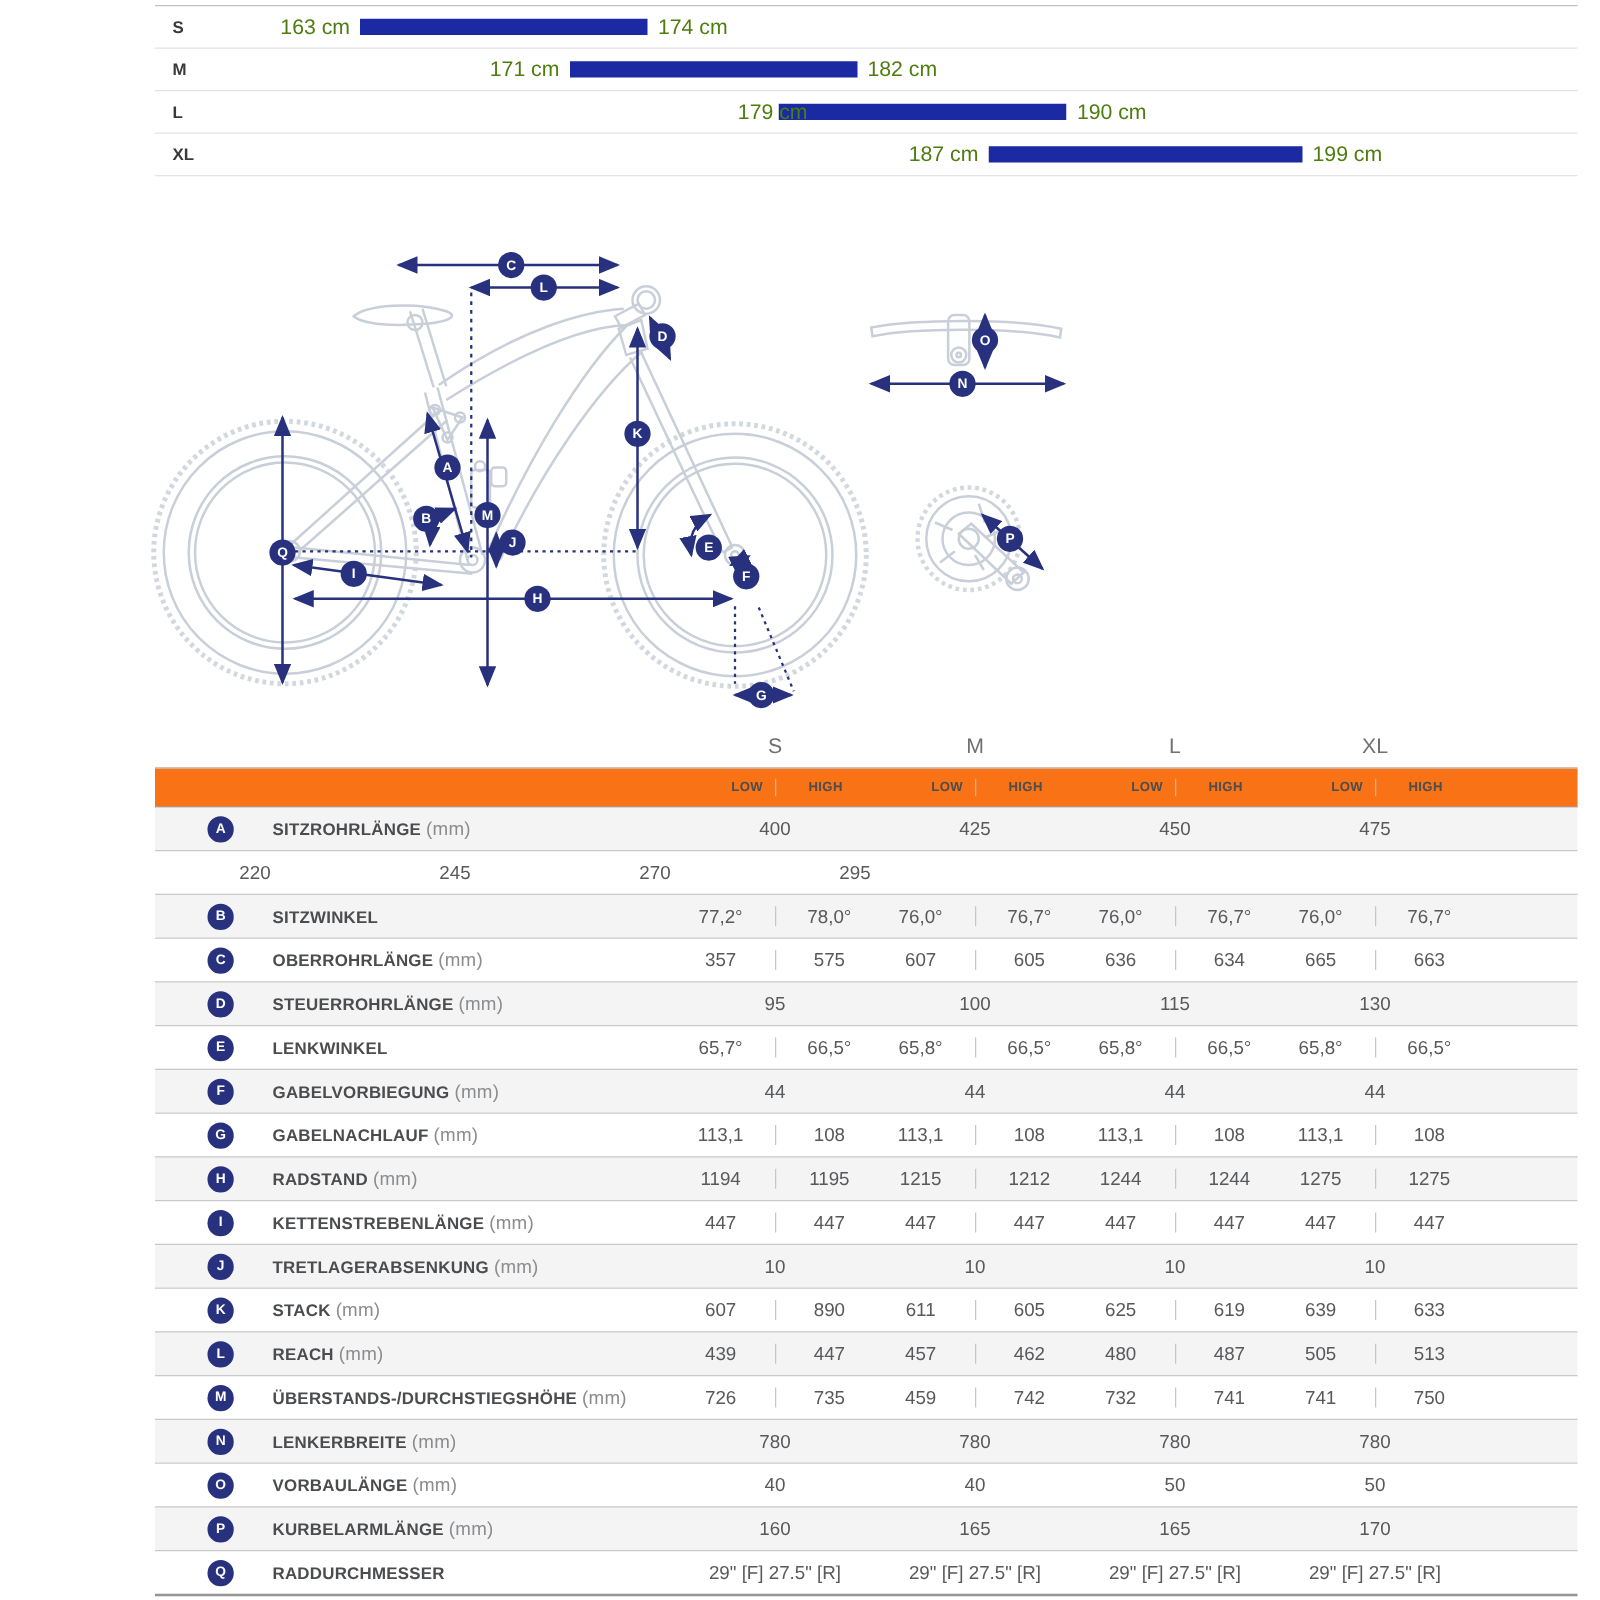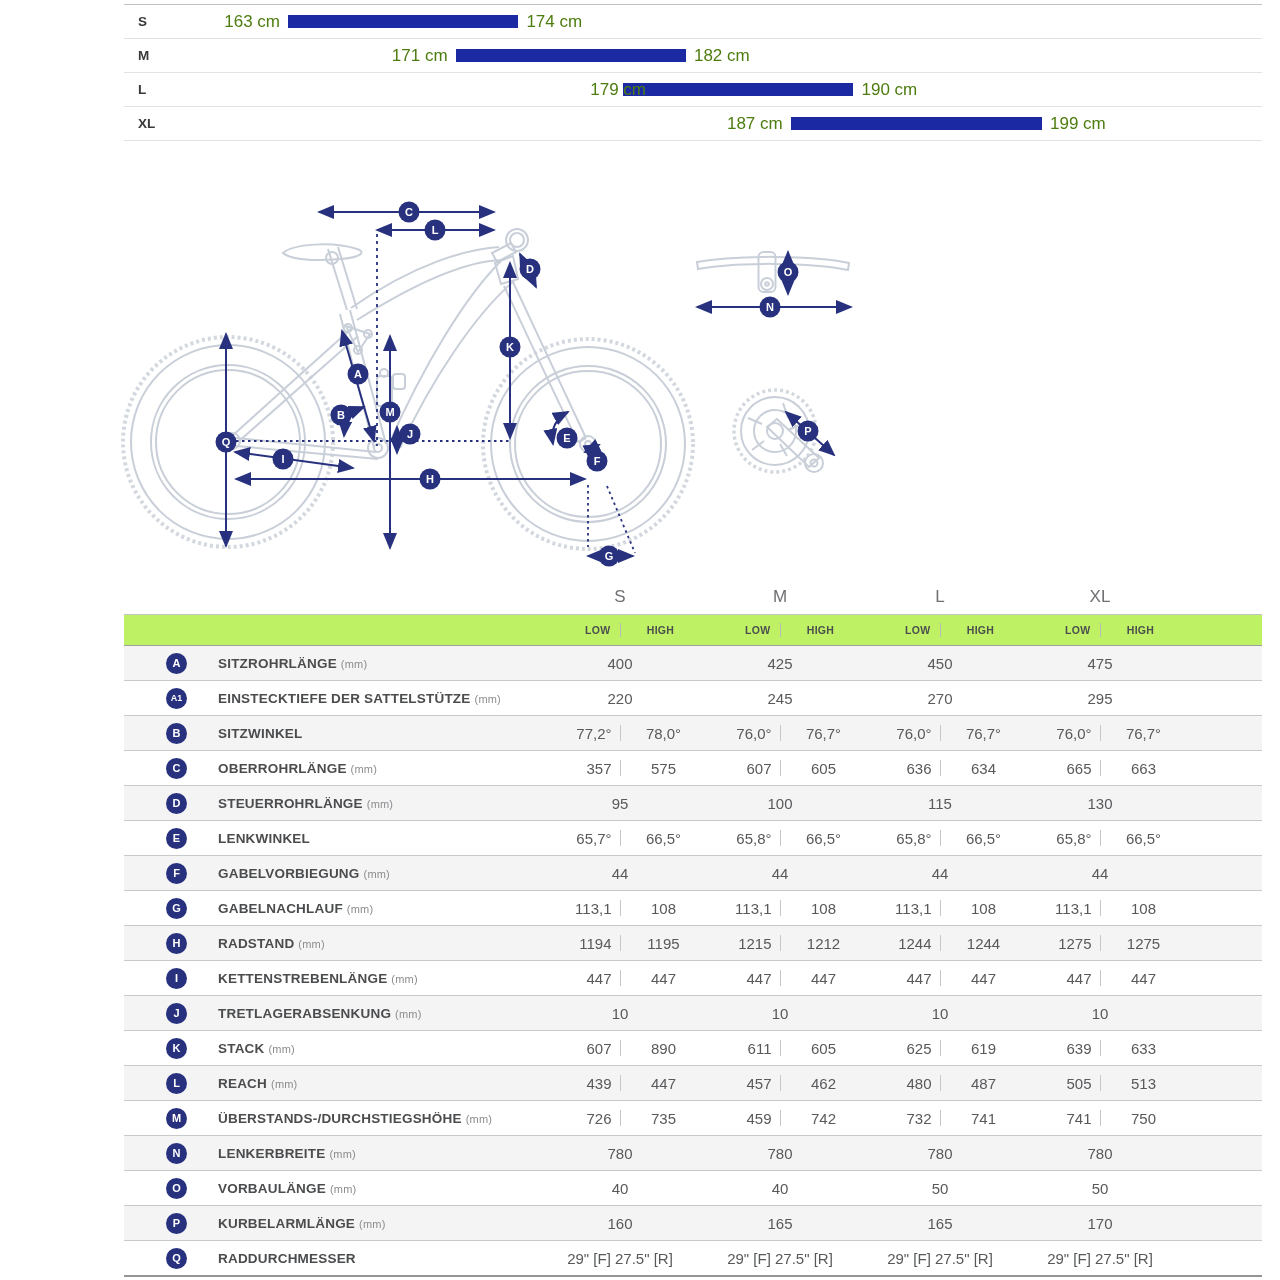"LOW" .g-sub { background: #bef264 -> #f97316 }
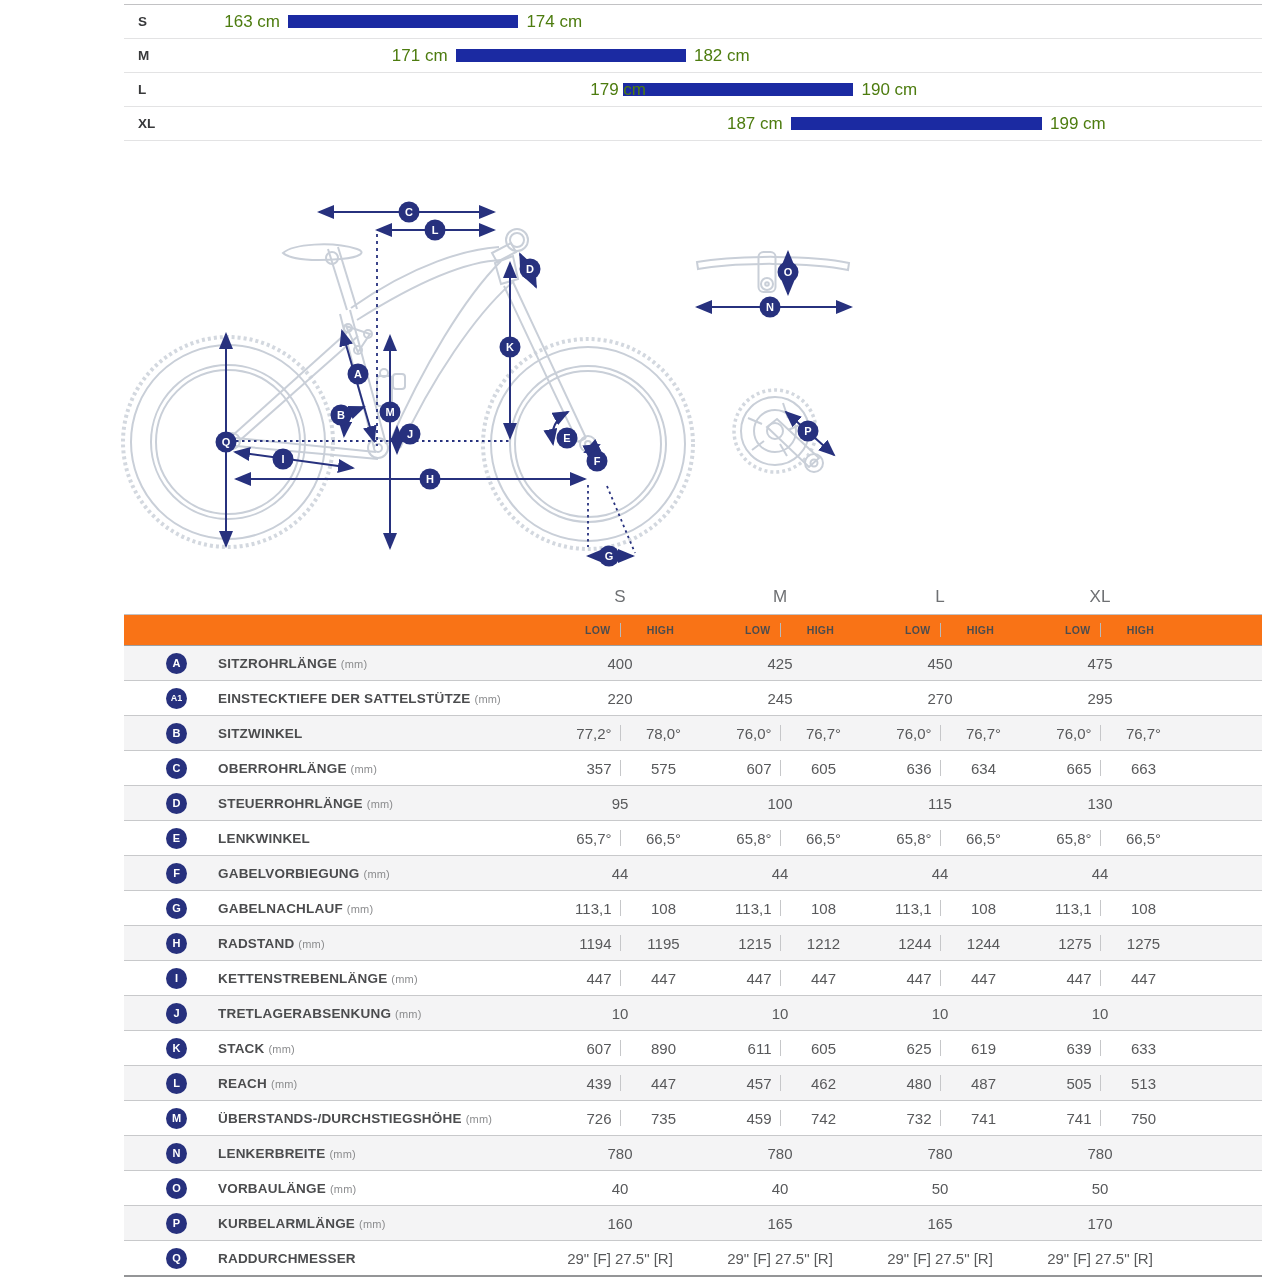"(mm)" .g-unit { font-size: 11px -> 15px }
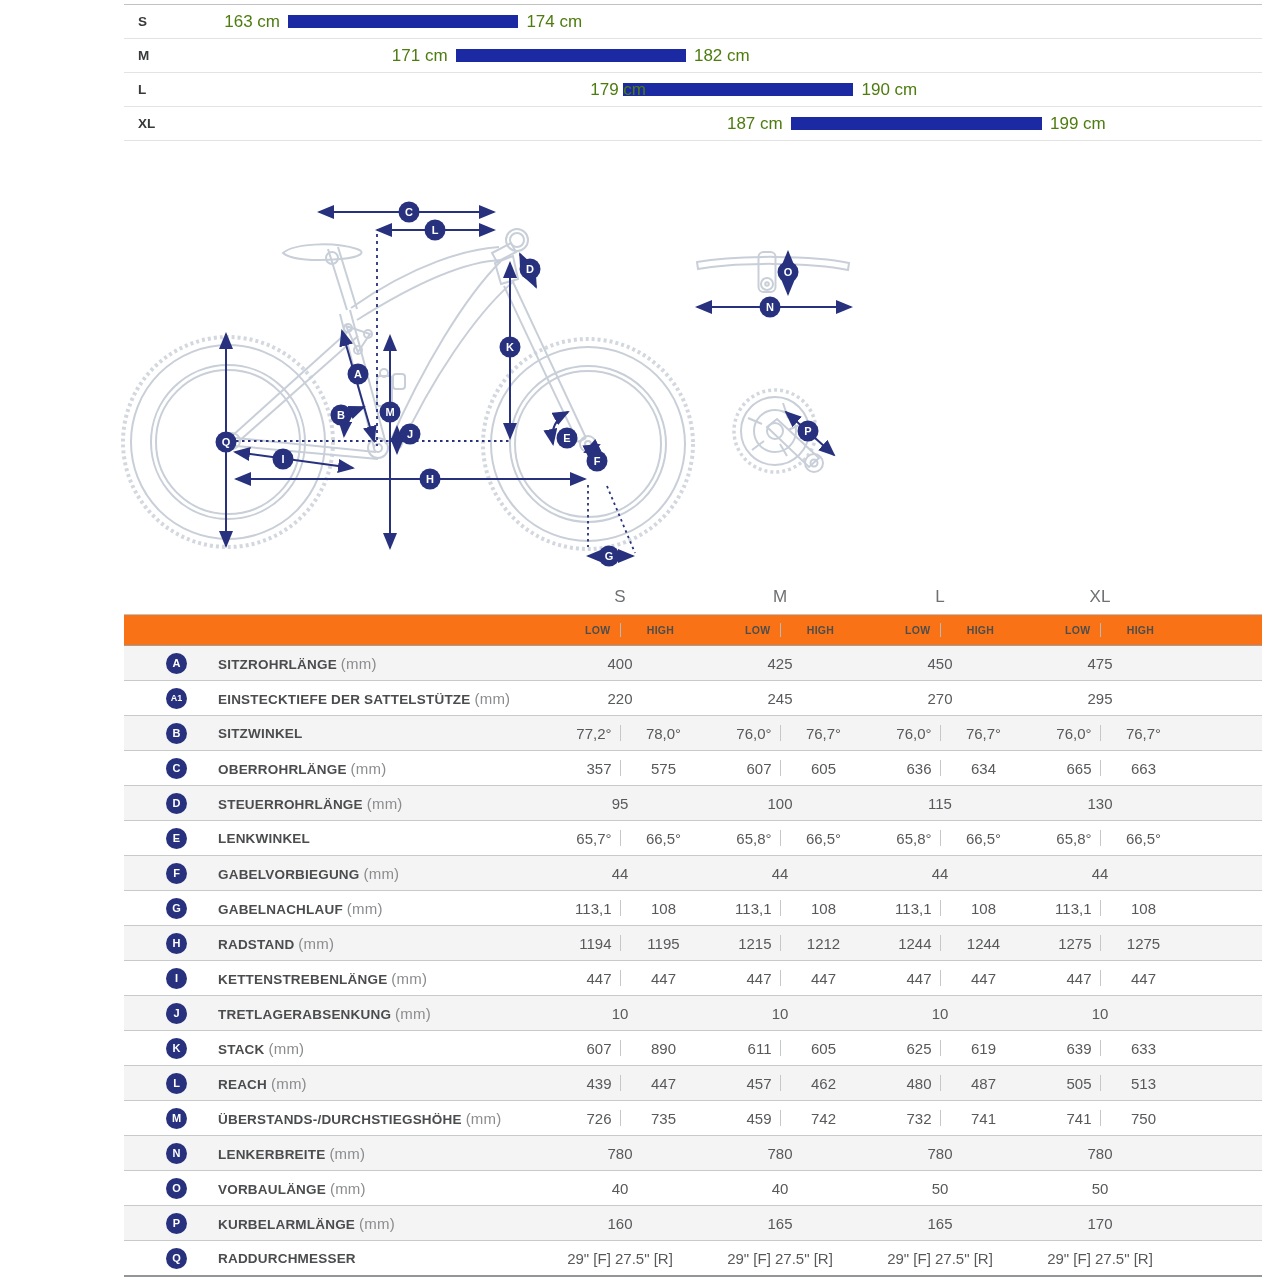"A1" div.g-label-col { html: <div> <div>A1</div> <span>EINSTECKTIEFE DER SATTELSTÜTZE<span>(mm)</span></span> </div> -> none }
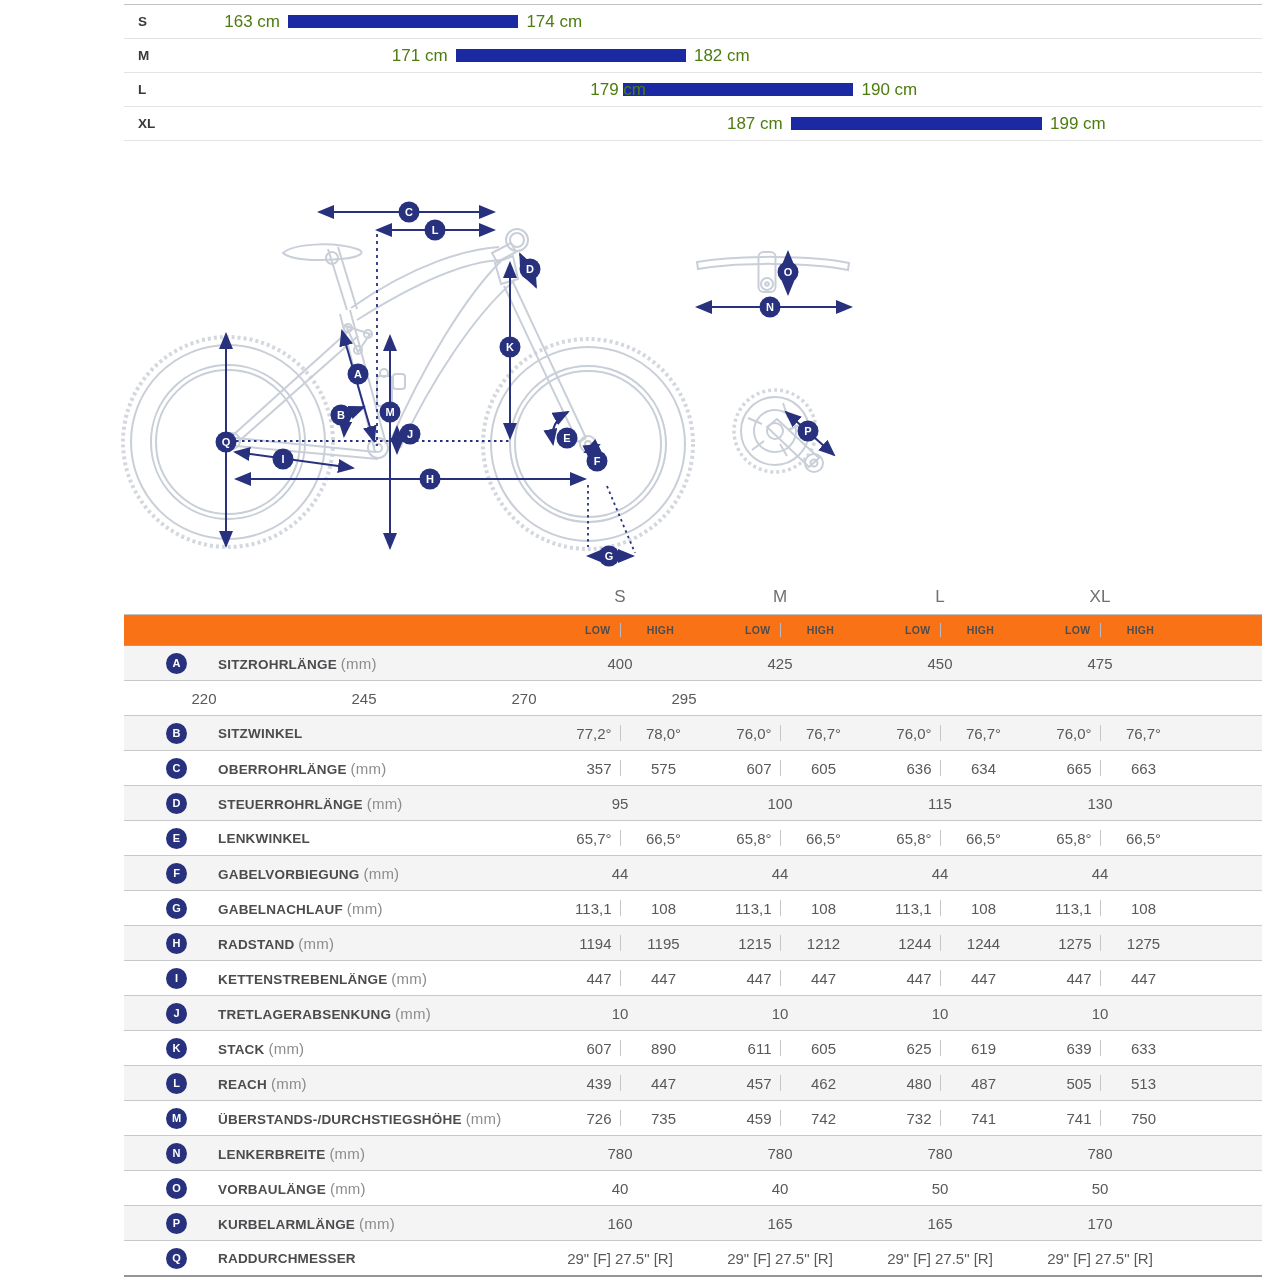"77,2°" .g-val.lo { text-align: right -> center }
